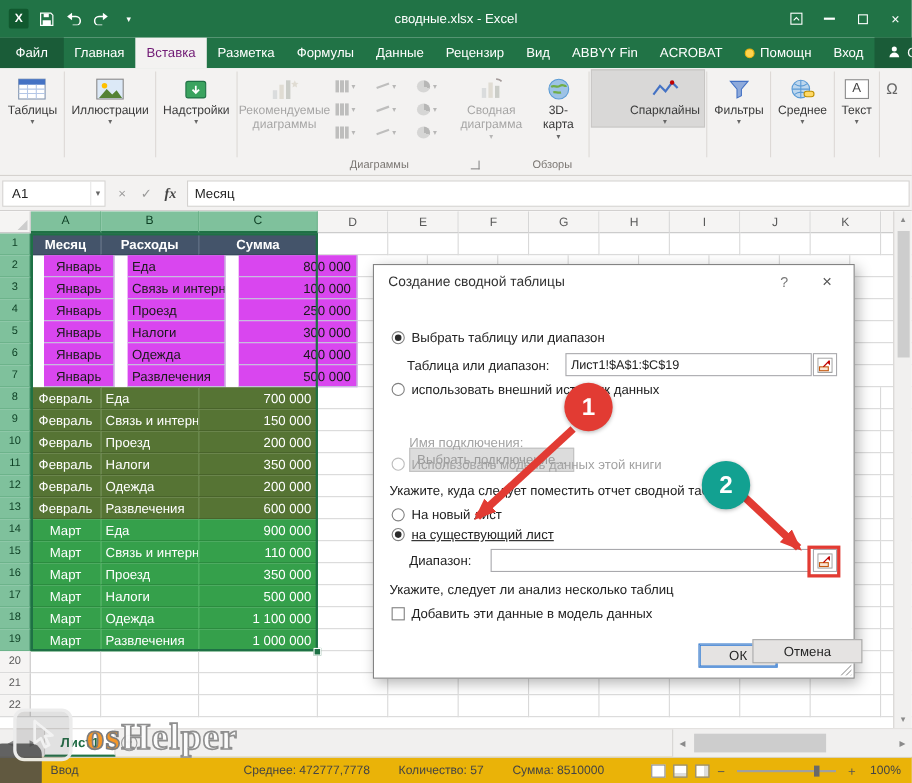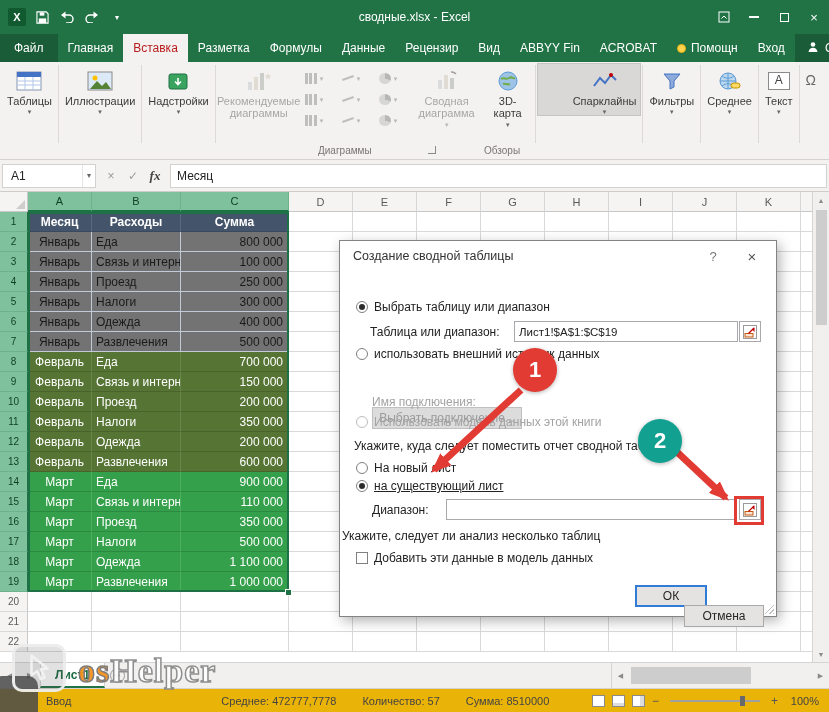"Вставка" .tab.active { color: #b91c1c -> #701a75 }
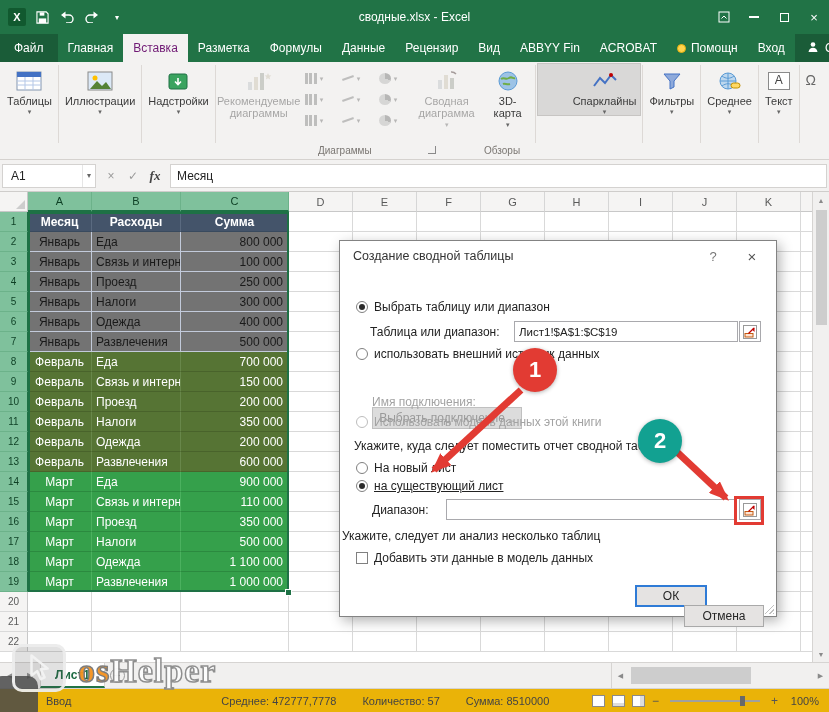"Январь" .r-jan .ca,.r-jan .cb,.r-jan .cc { background: #737373 -> #d946ef; margin-left: none -> 12px }
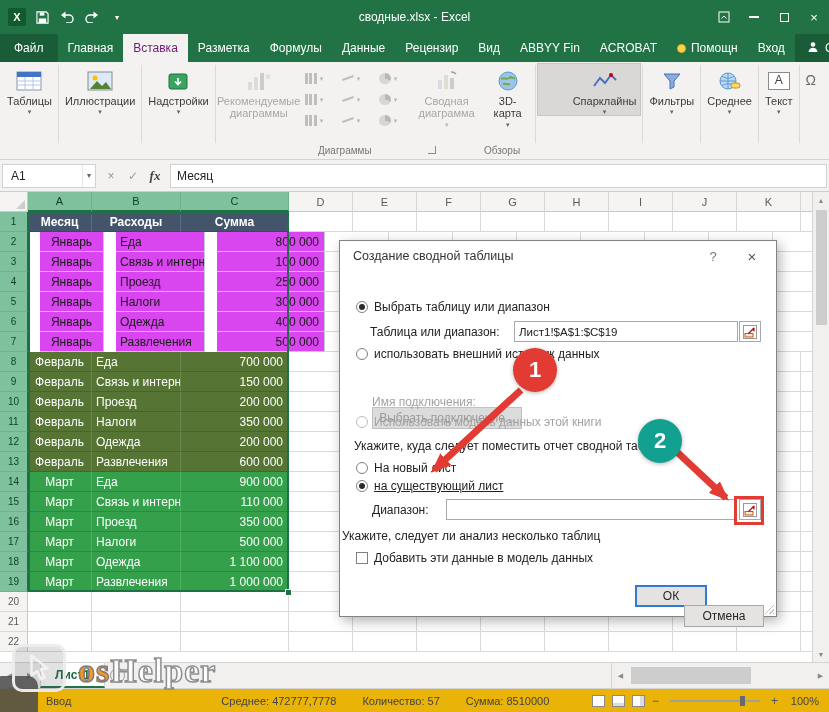"Укажите, следует ли анализ несколько" div.dsec { left: 2px -> 14px }
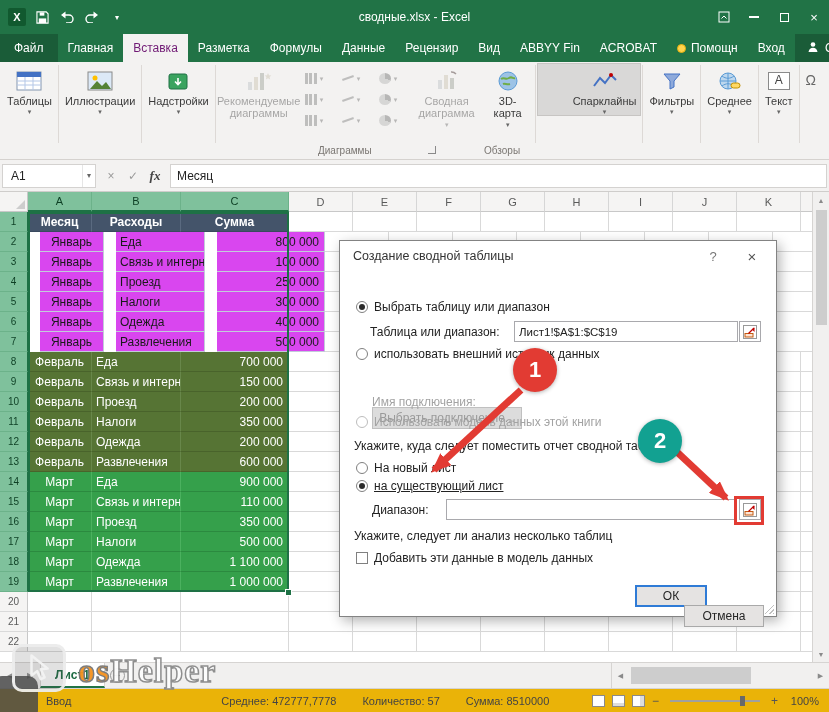"Отмена" div.dbtn { top: 364px -> 340px; width: 80px -> 100px }
